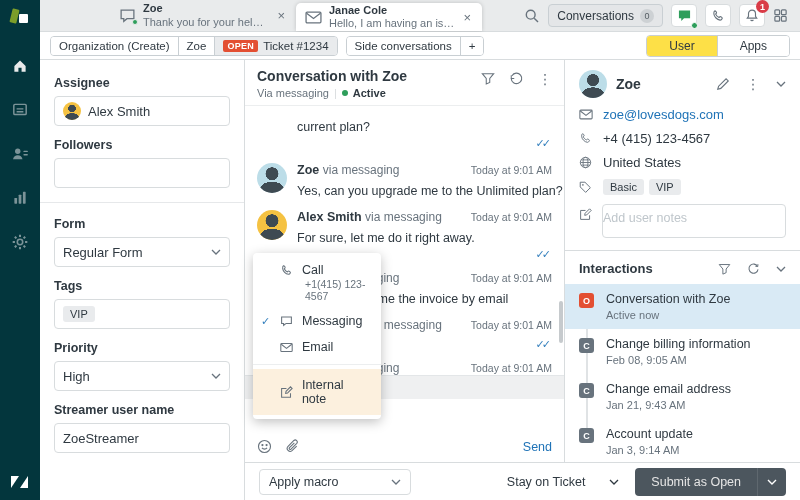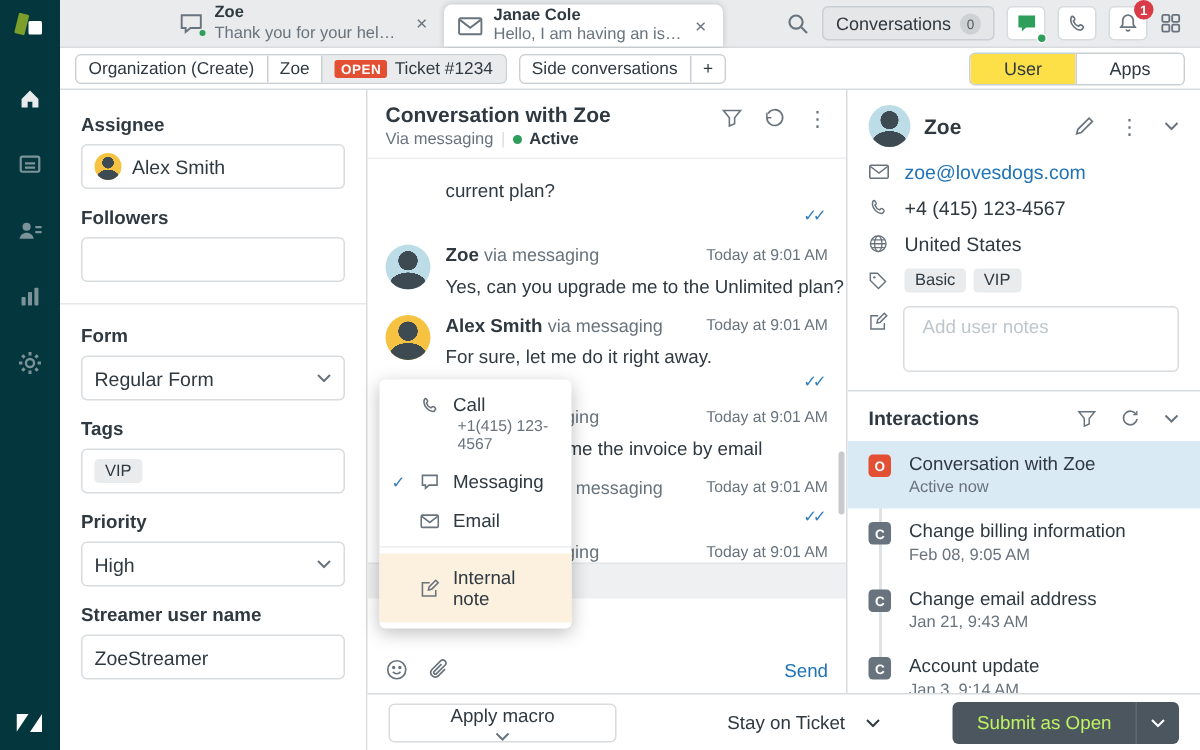"Add user notes" .unotes textarea { height: 44px -> 34px; padding: 6px 12px -> 6px 0 }
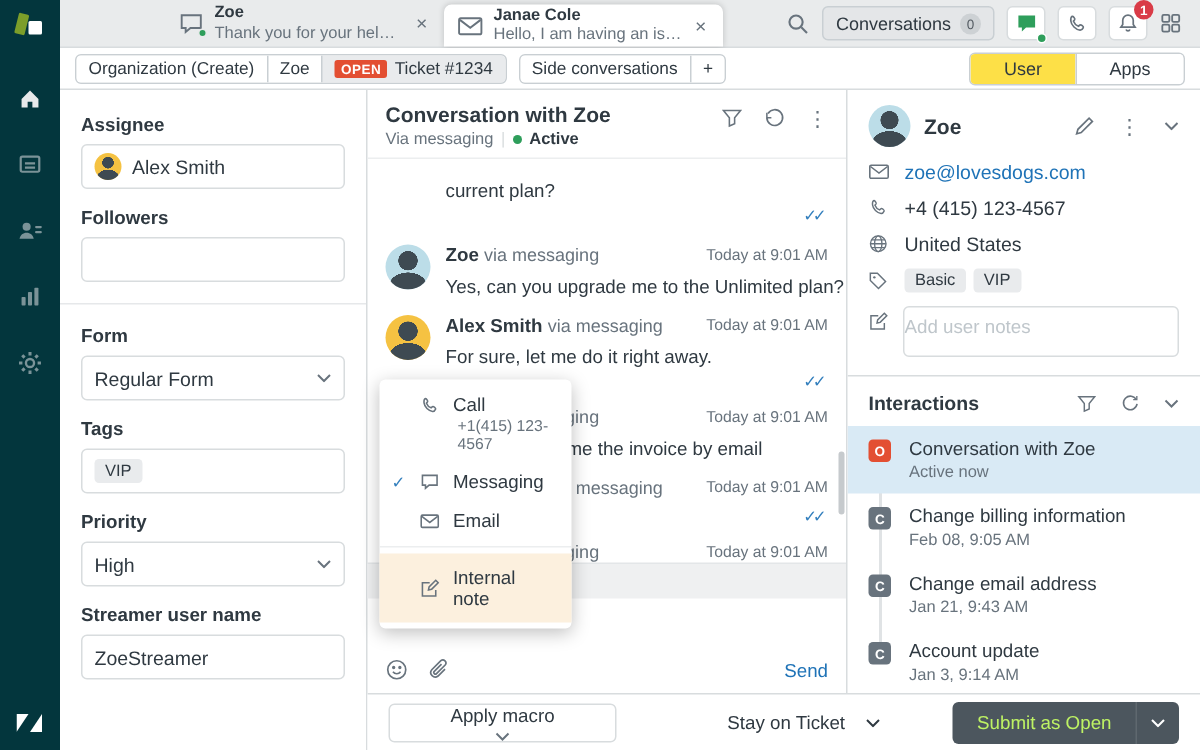"Apply macro" .macro { flex-direction: column -> none }
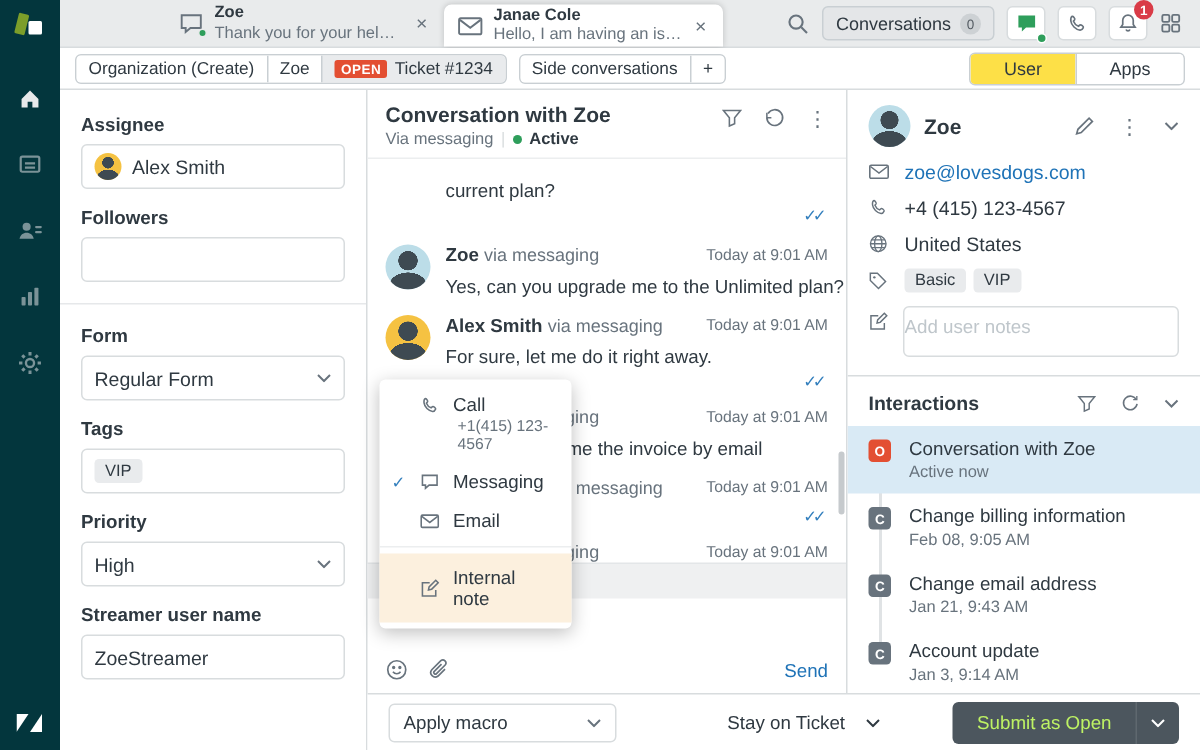"Stay on Ticket" .stay { gap: 14px -> 24px }
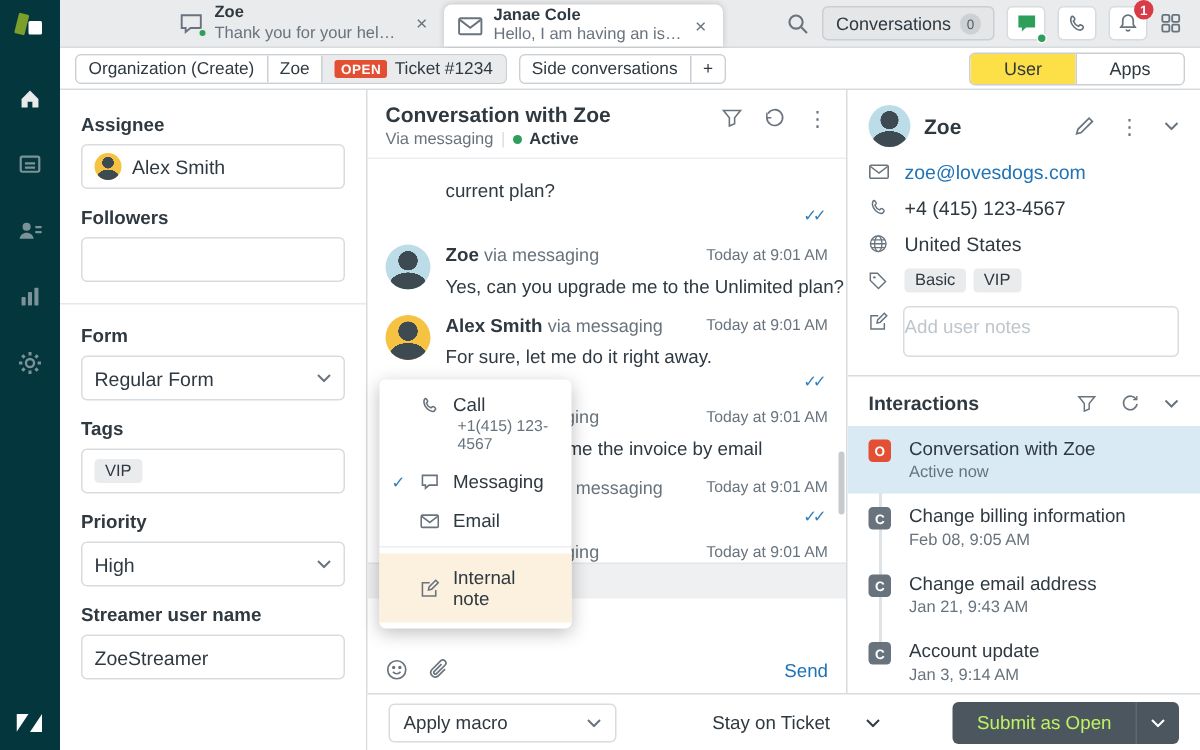"Submit as Open" .submit { color: #bef264 -> #e5e5e5; margin-left: 32px -> none }
